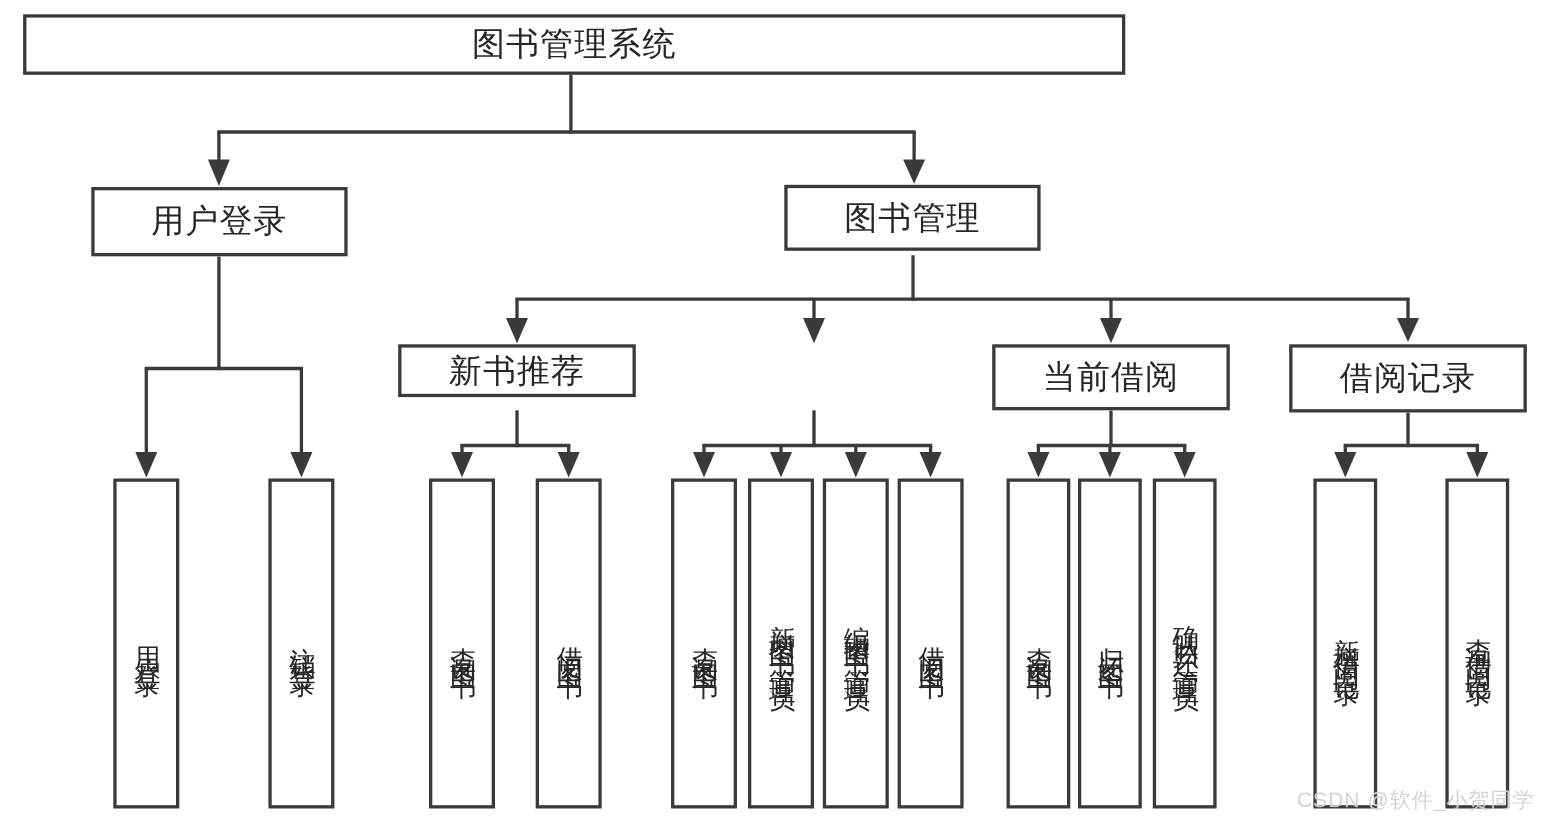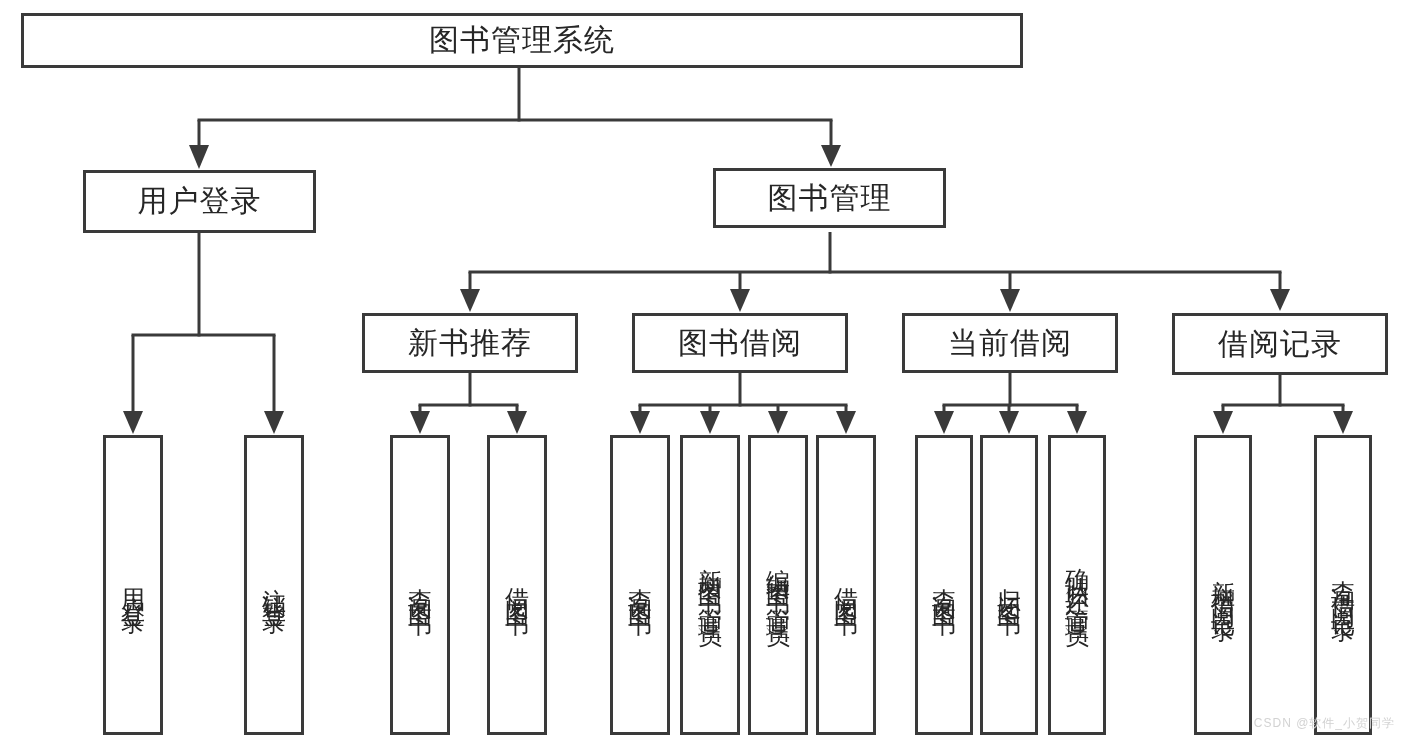"新书推荐" div.node { height: 60px -> 48px }
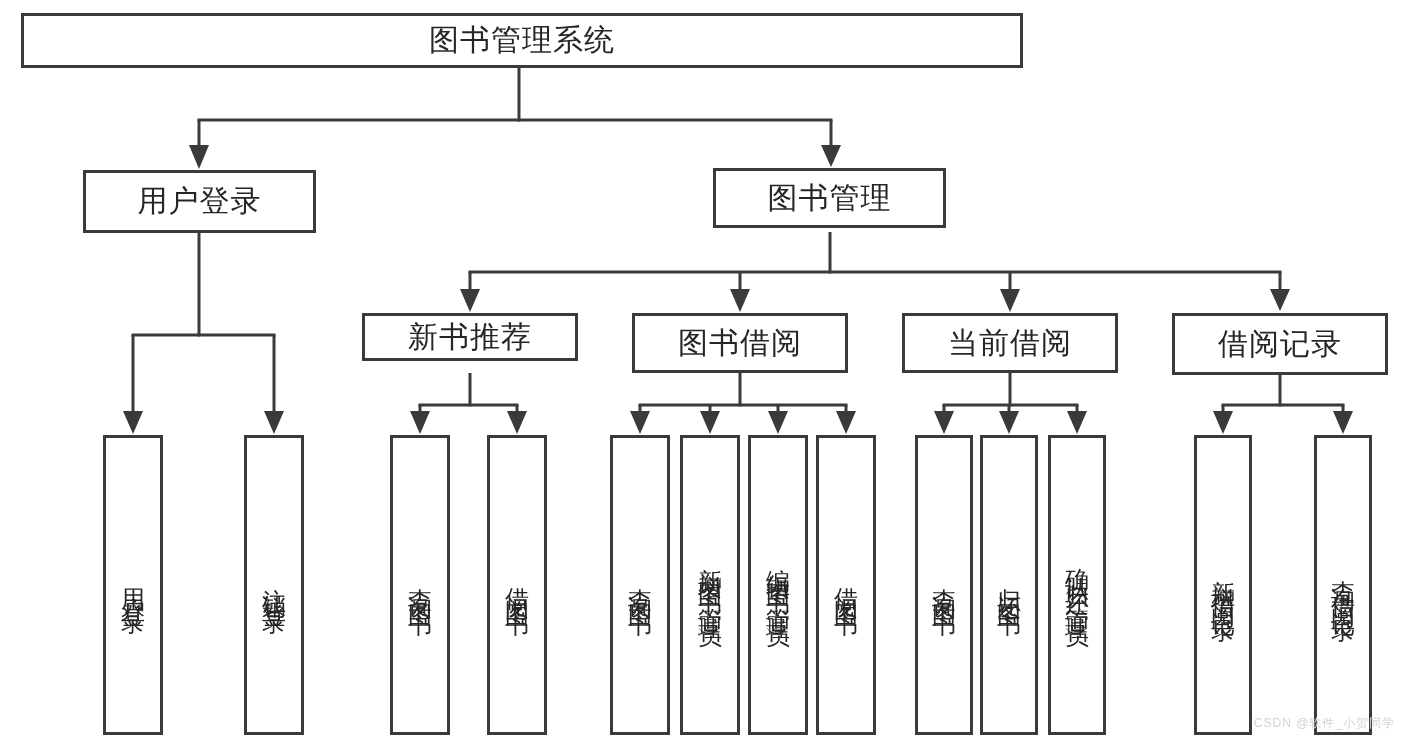"图书借阅" div.node { html: <div> <span>图书借阅</span> </div> -> none }
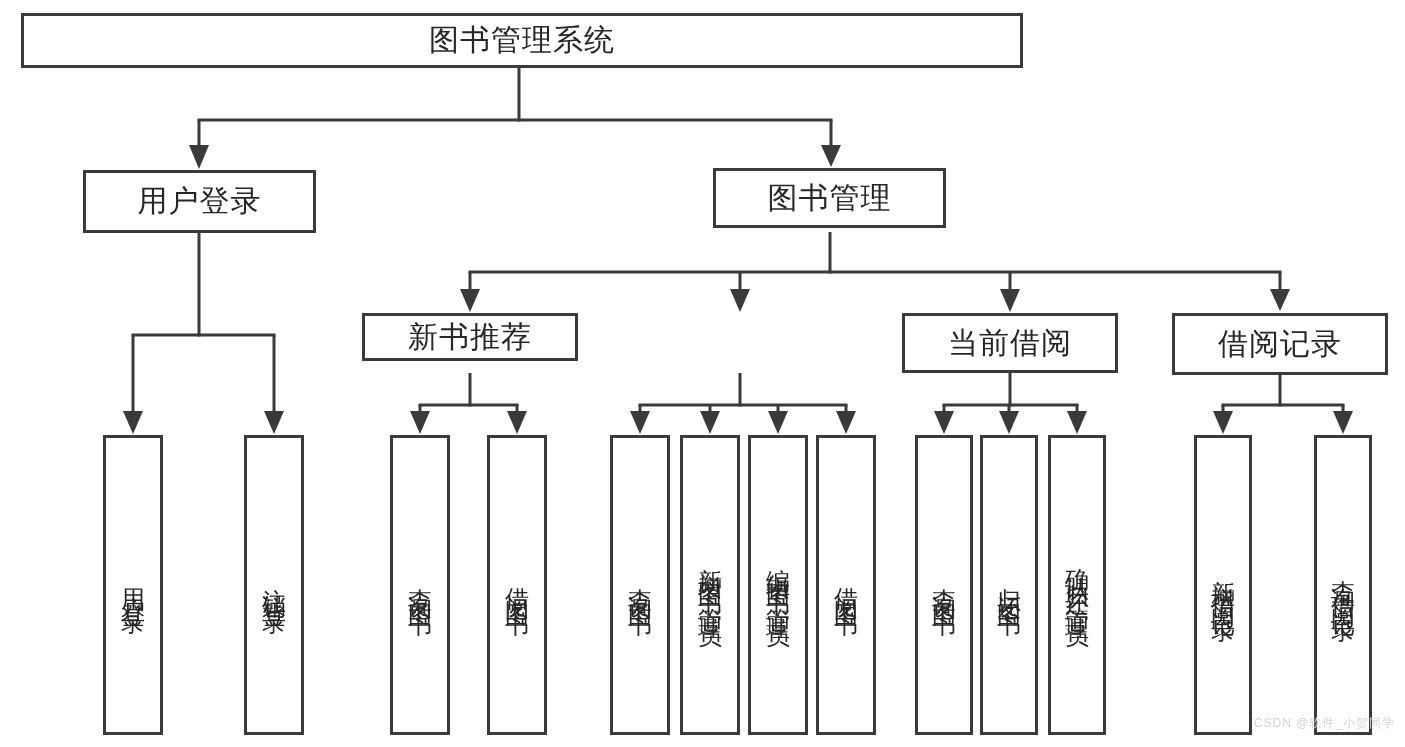"CSDN @软件_小贺同学" .watermark { font-size: 12px -> 19px }
